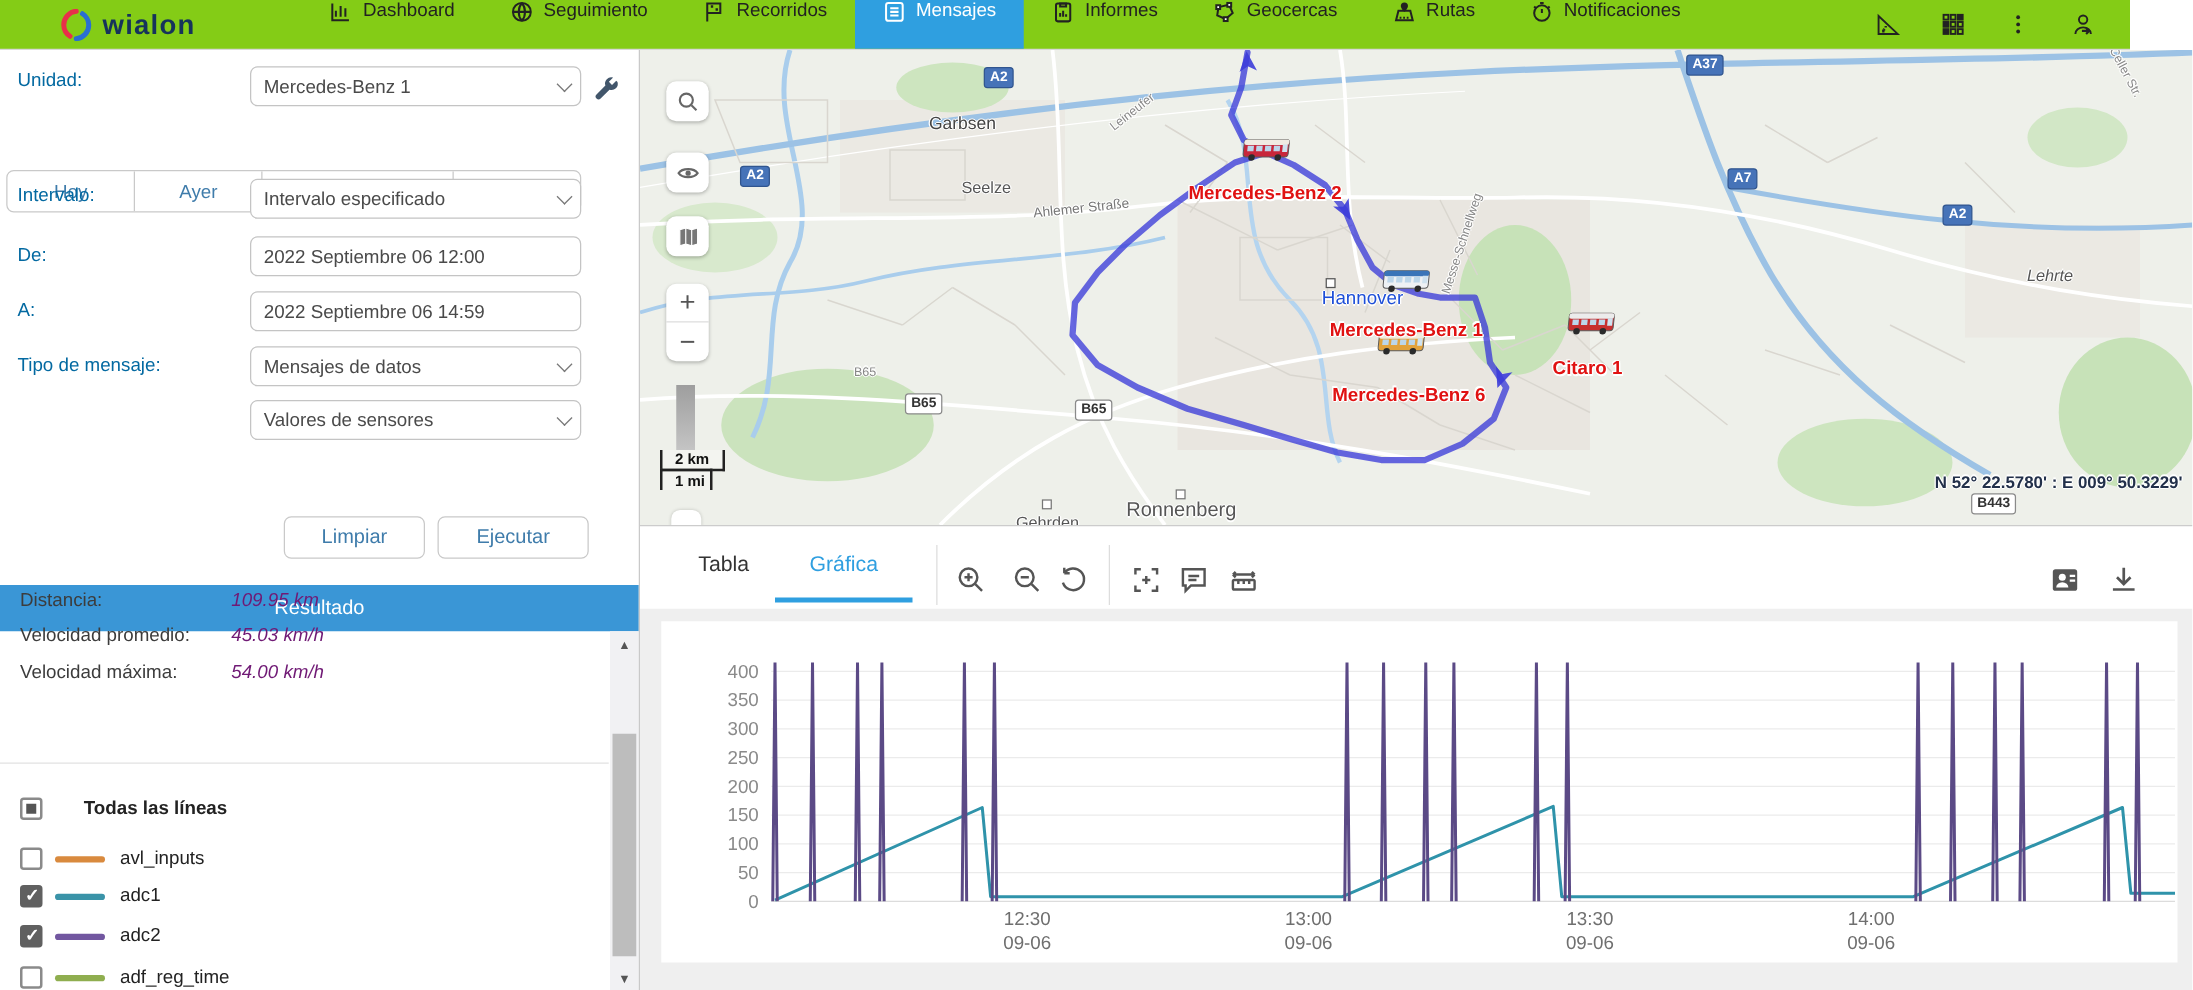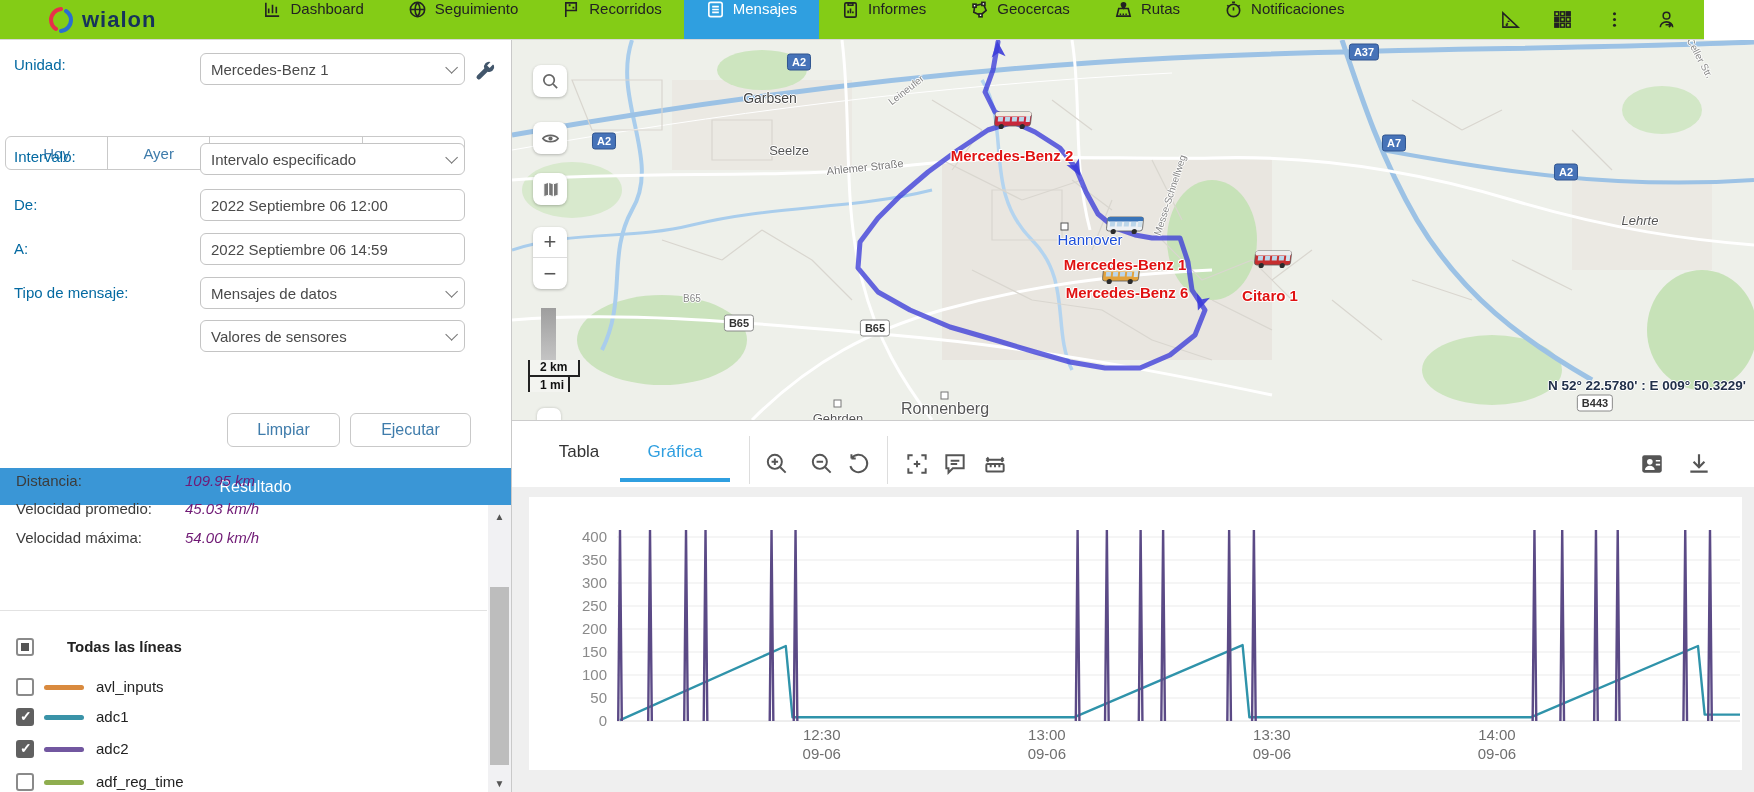"Mercedes-Benz 6" div.unit-label { top: 252px -> 276px }
